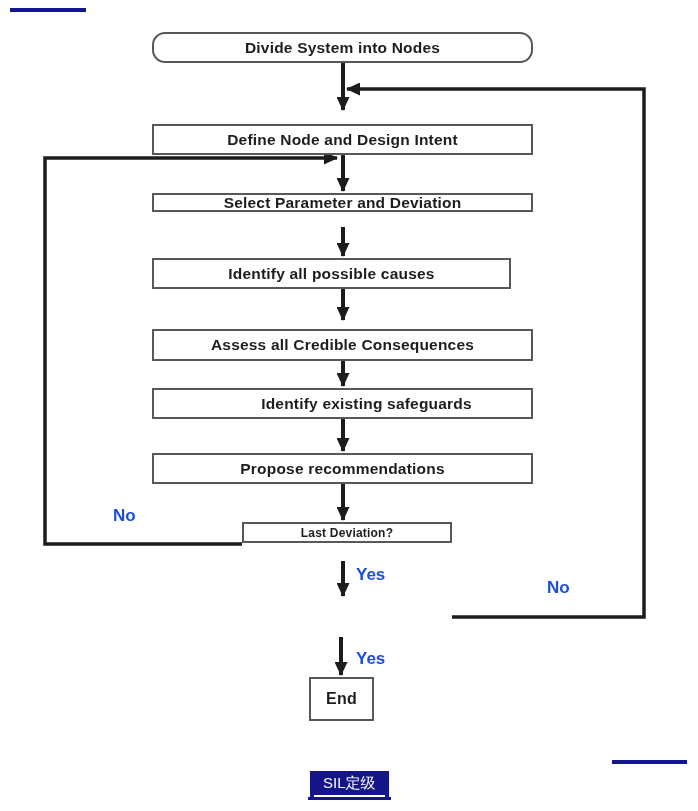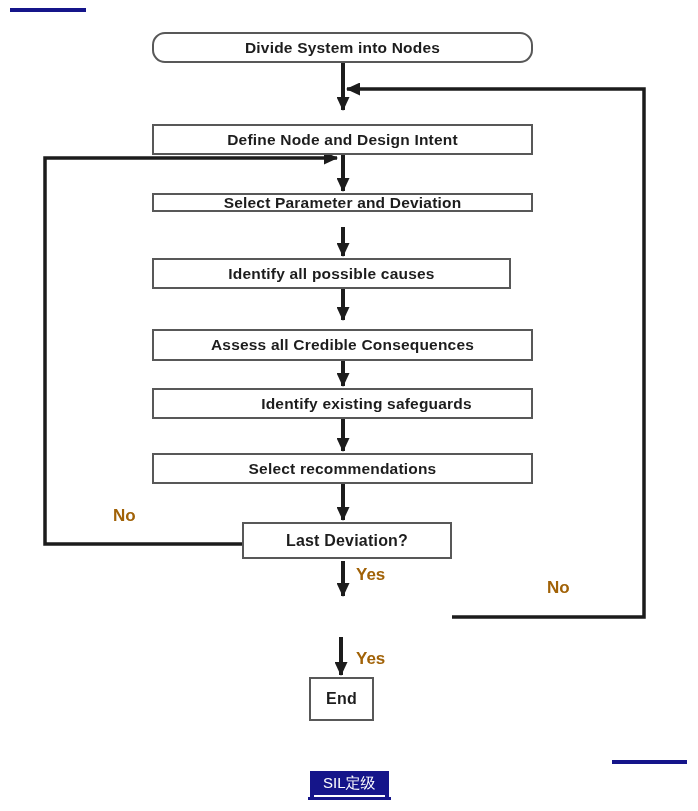"Select recommendations" div.node { text: Select -> Propose }
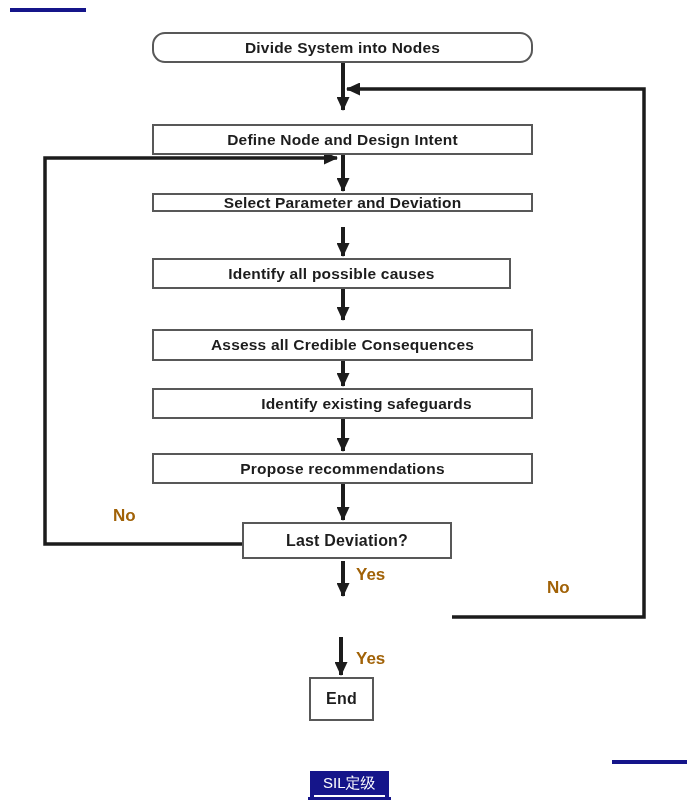"No" .edge-label { color: #a16207 -> #1d4ed8 }
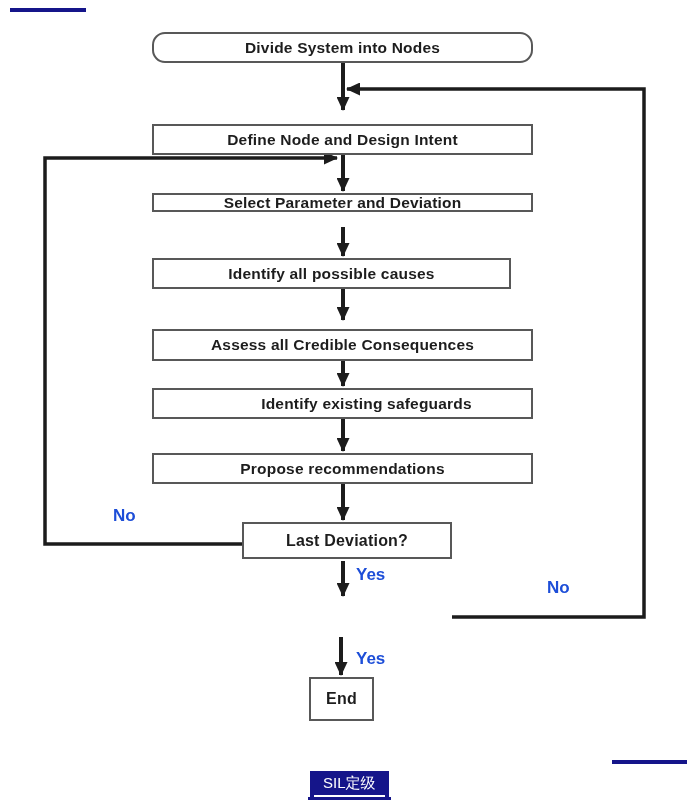"Last Deviation?" .n8 { font-size: 16px -> 12px; height: 37px -> 21px }
